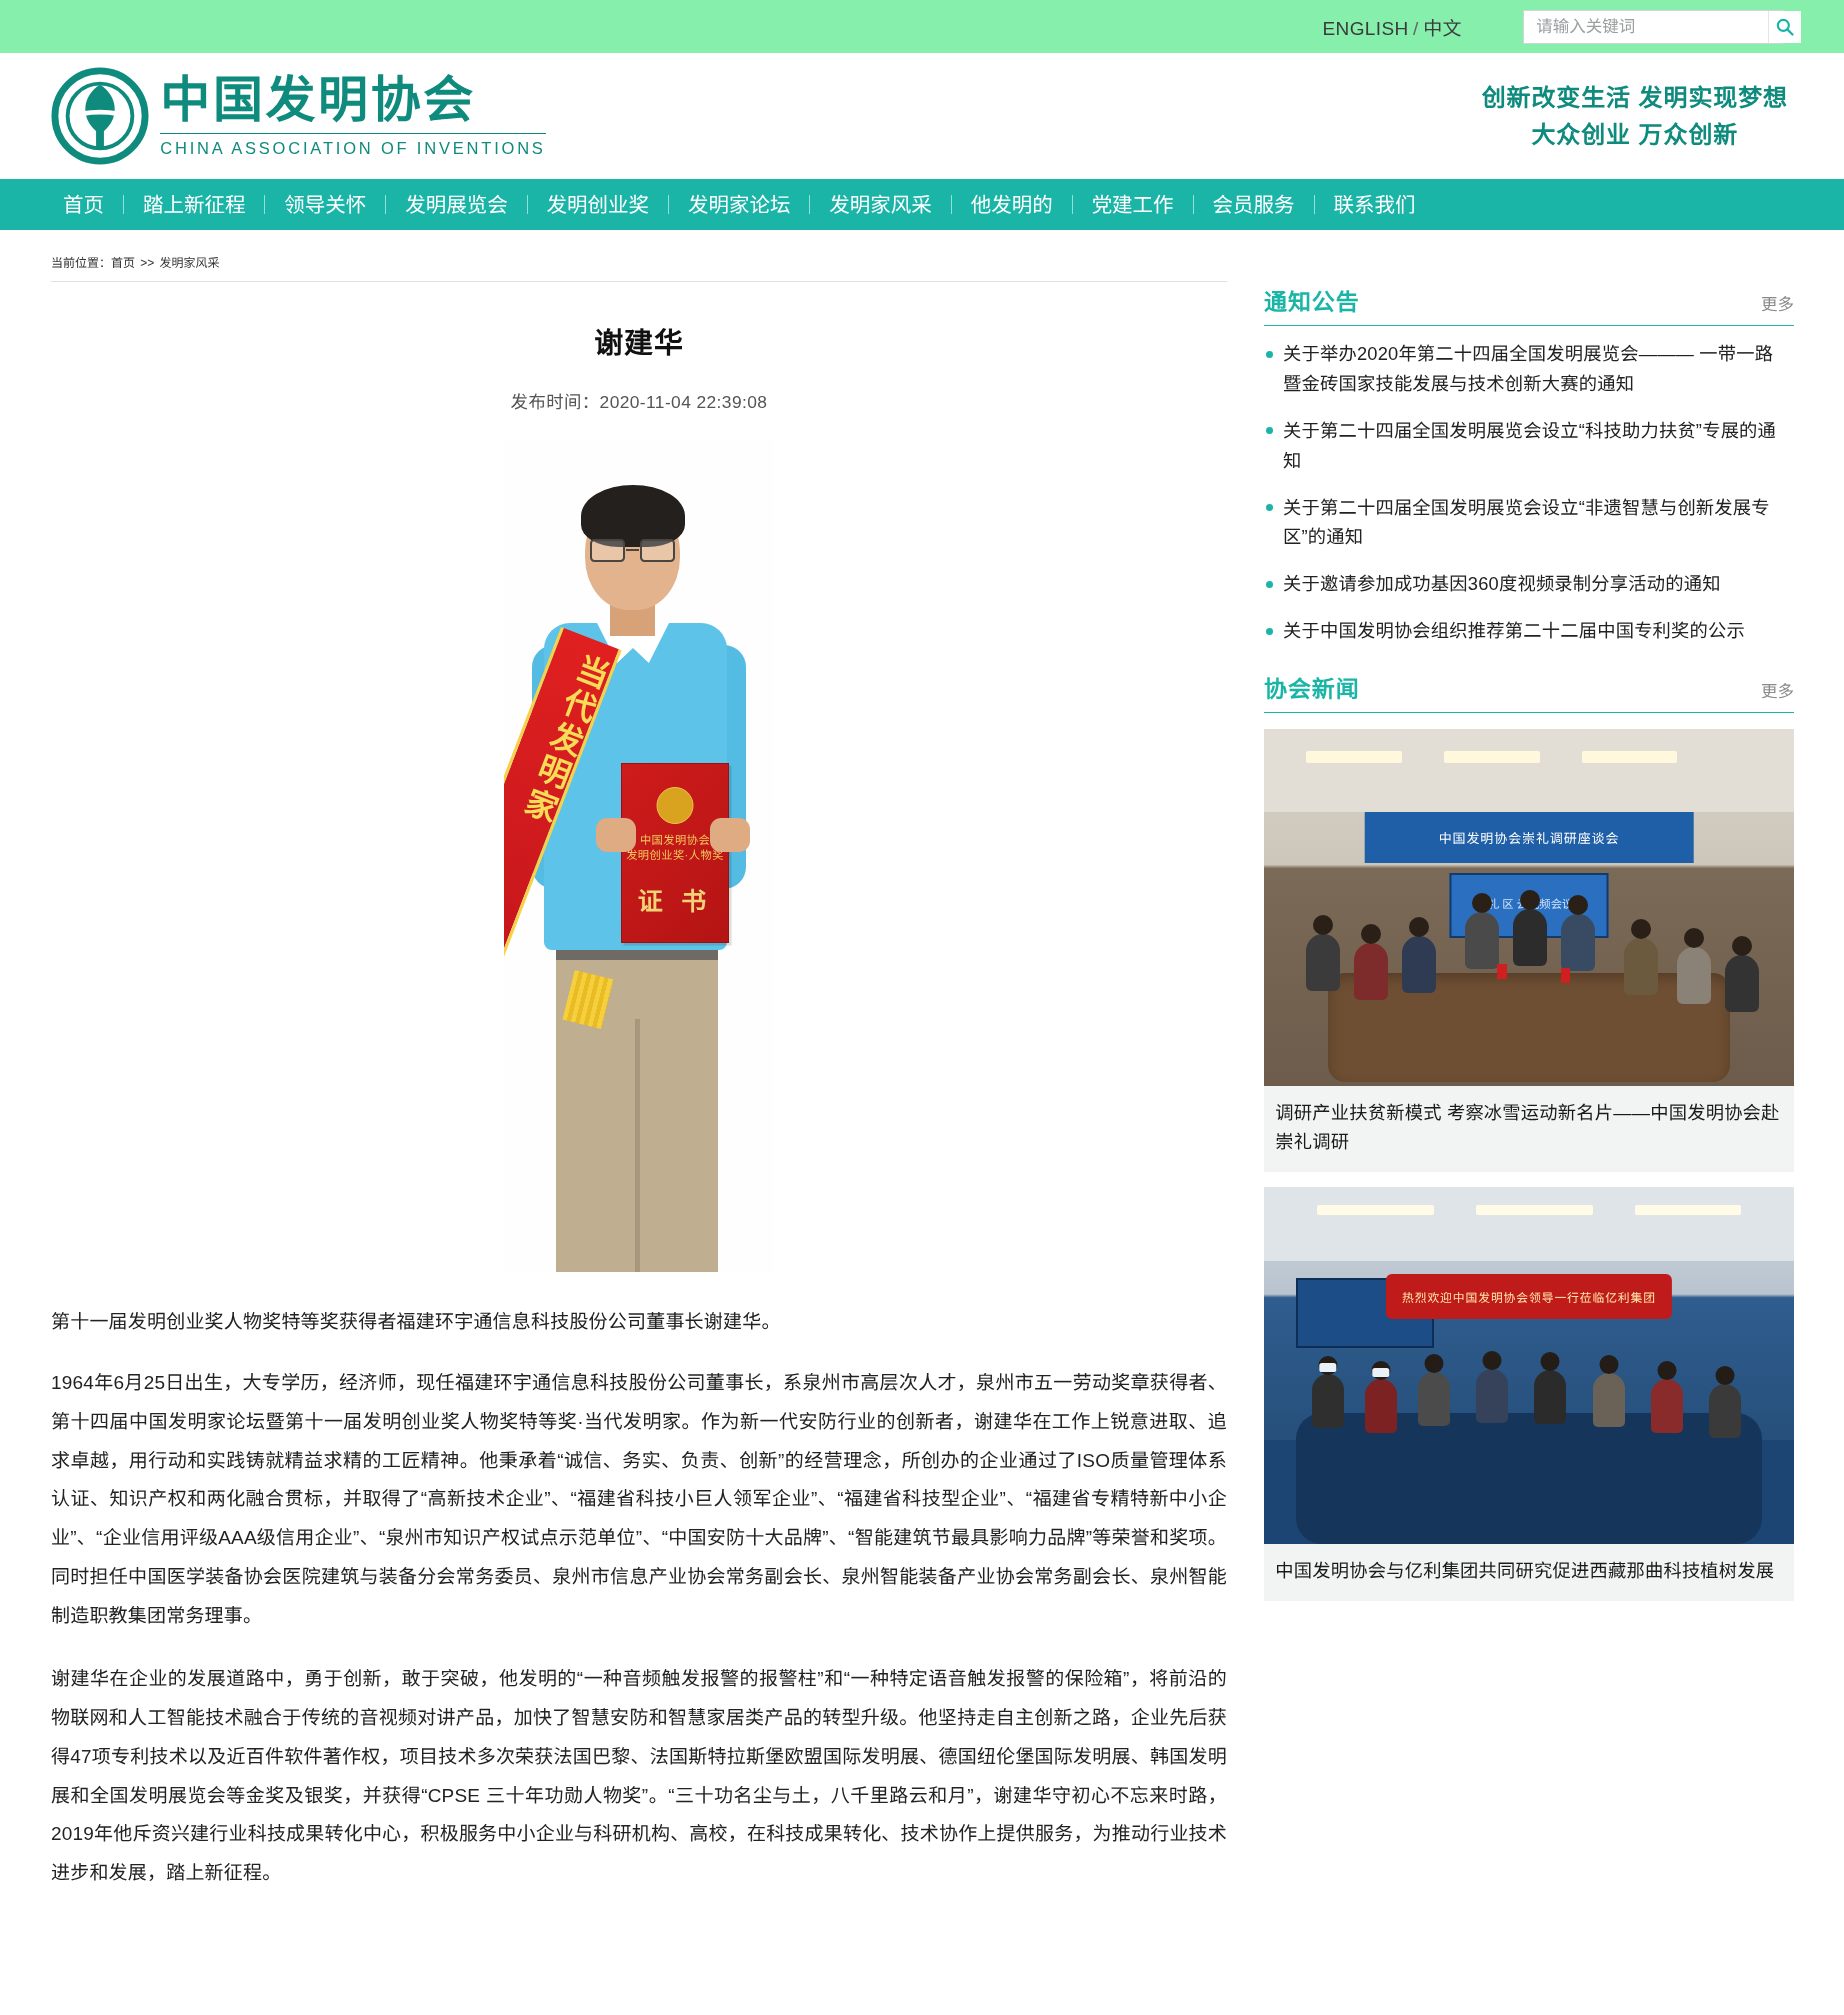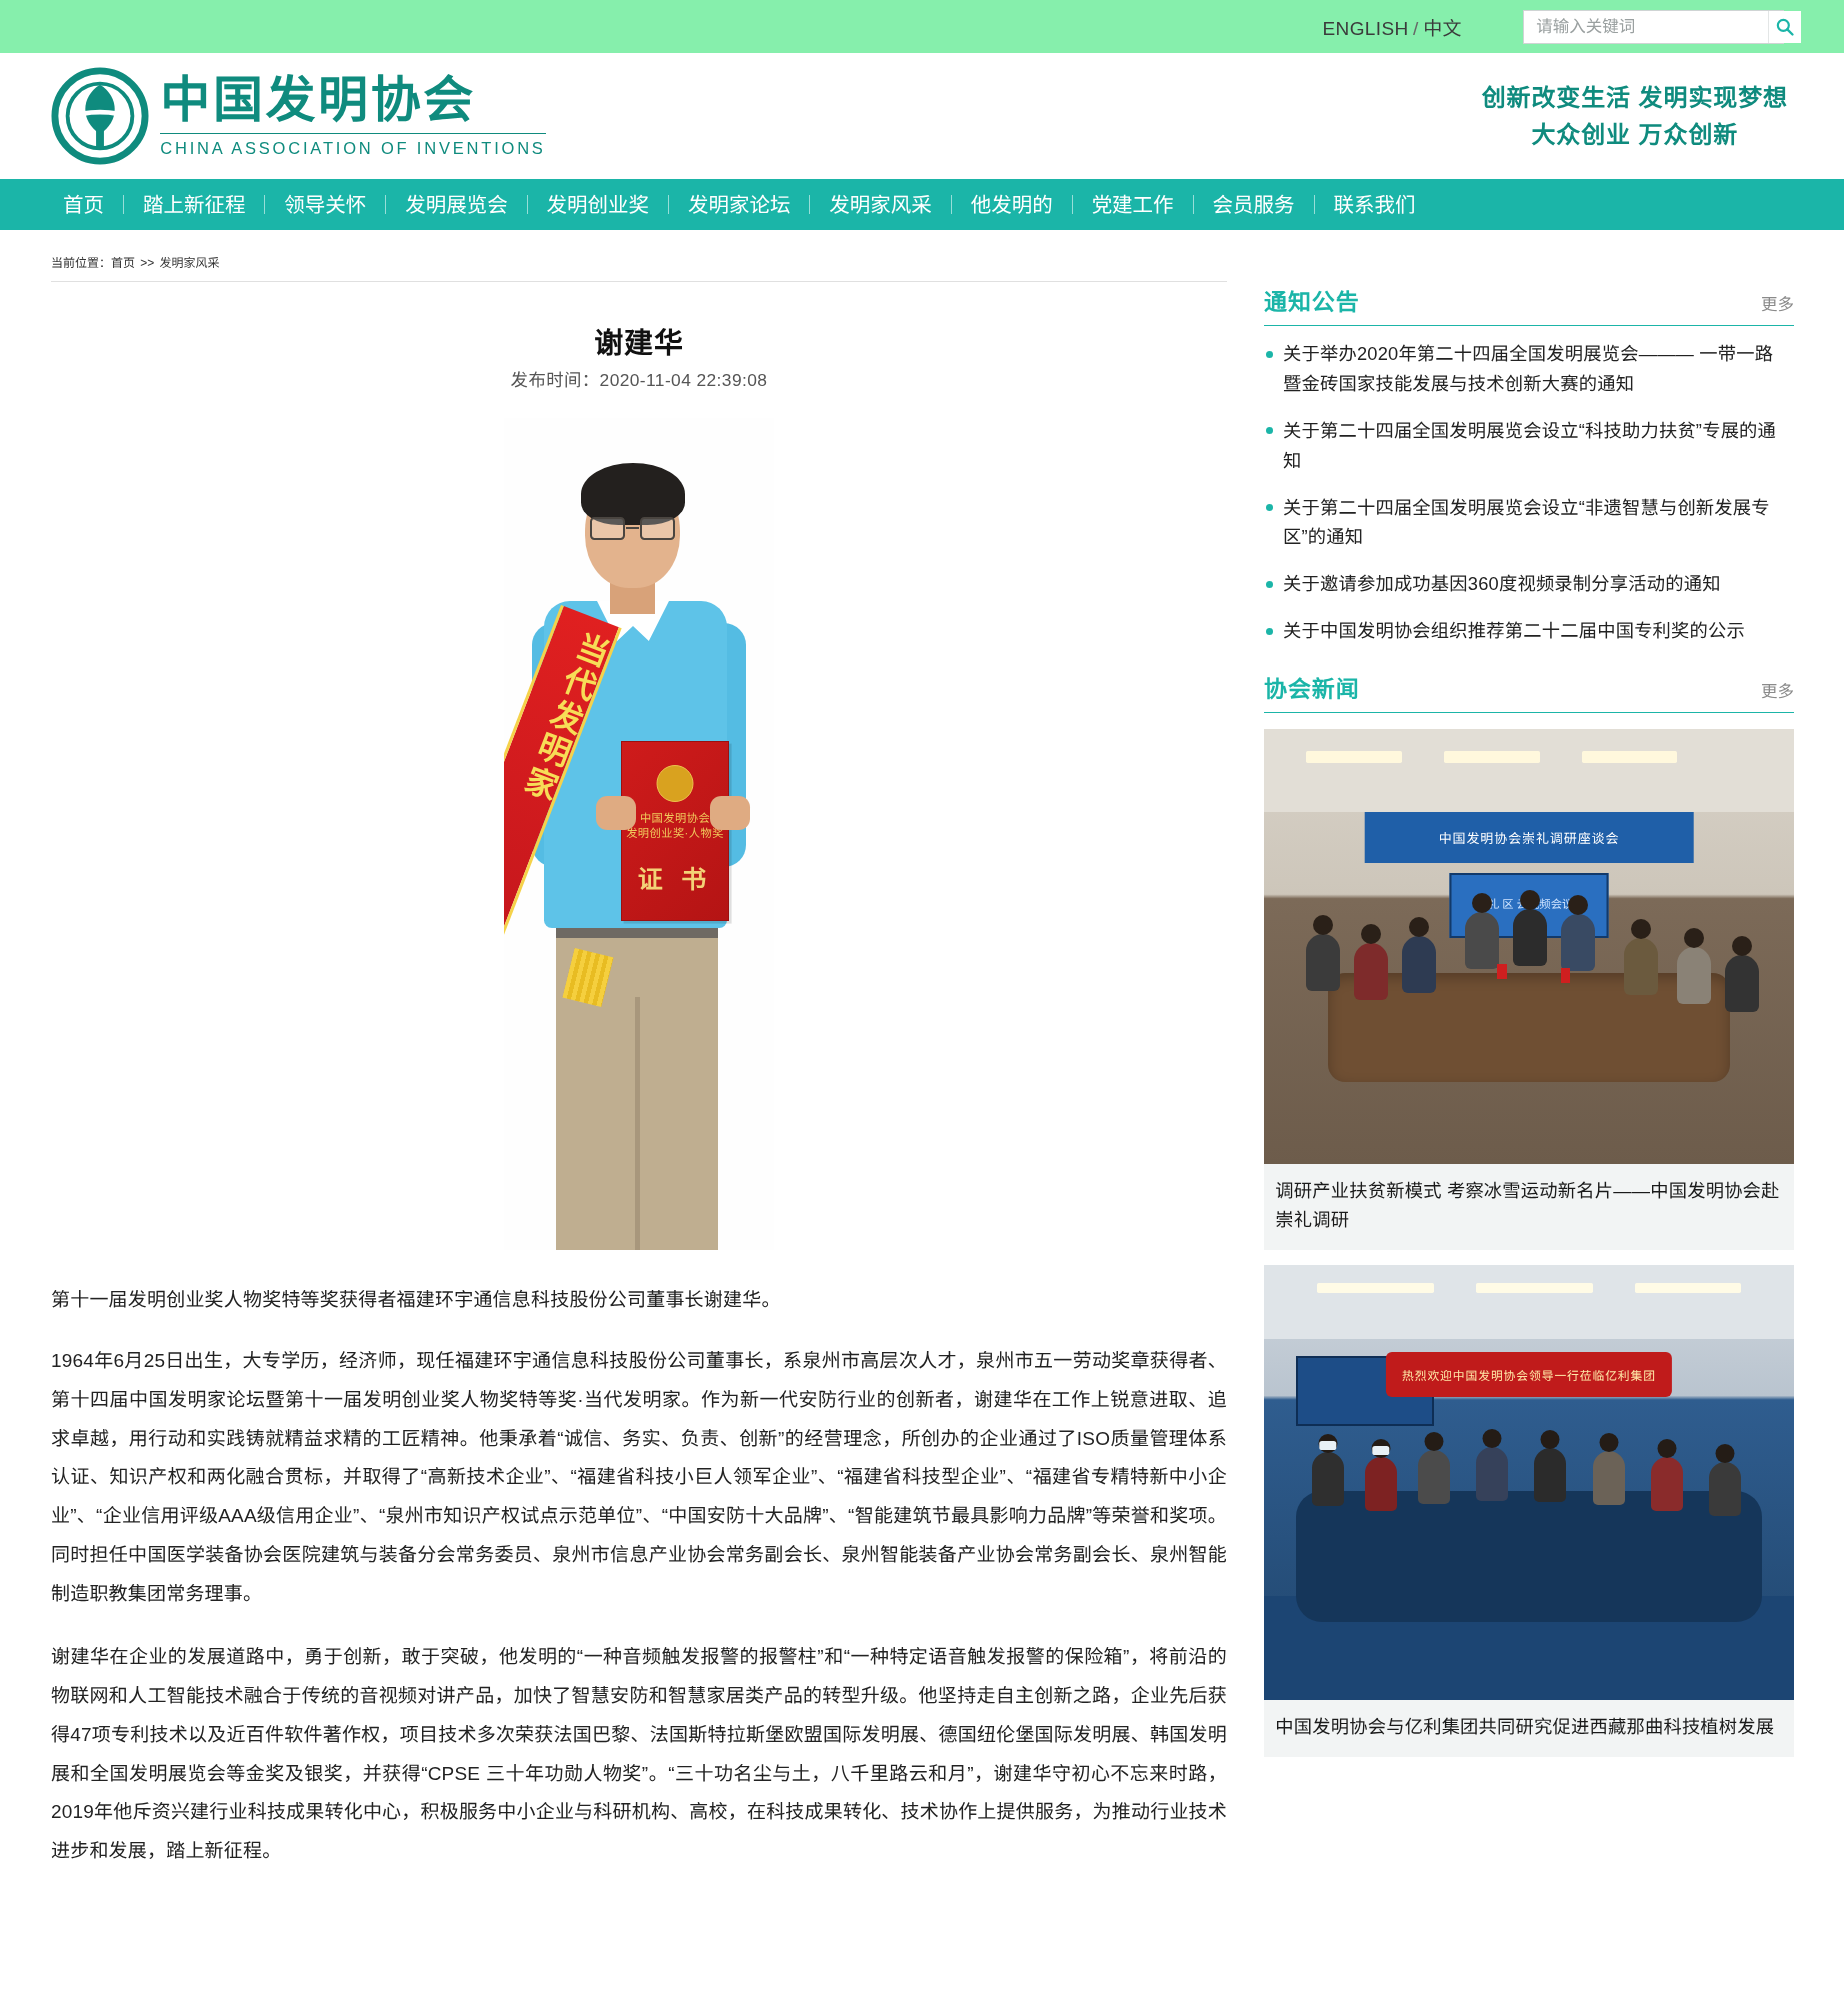"发布时间：2020-11-04 22:39:08" .article-date { margin-top: 5px -> 27px }
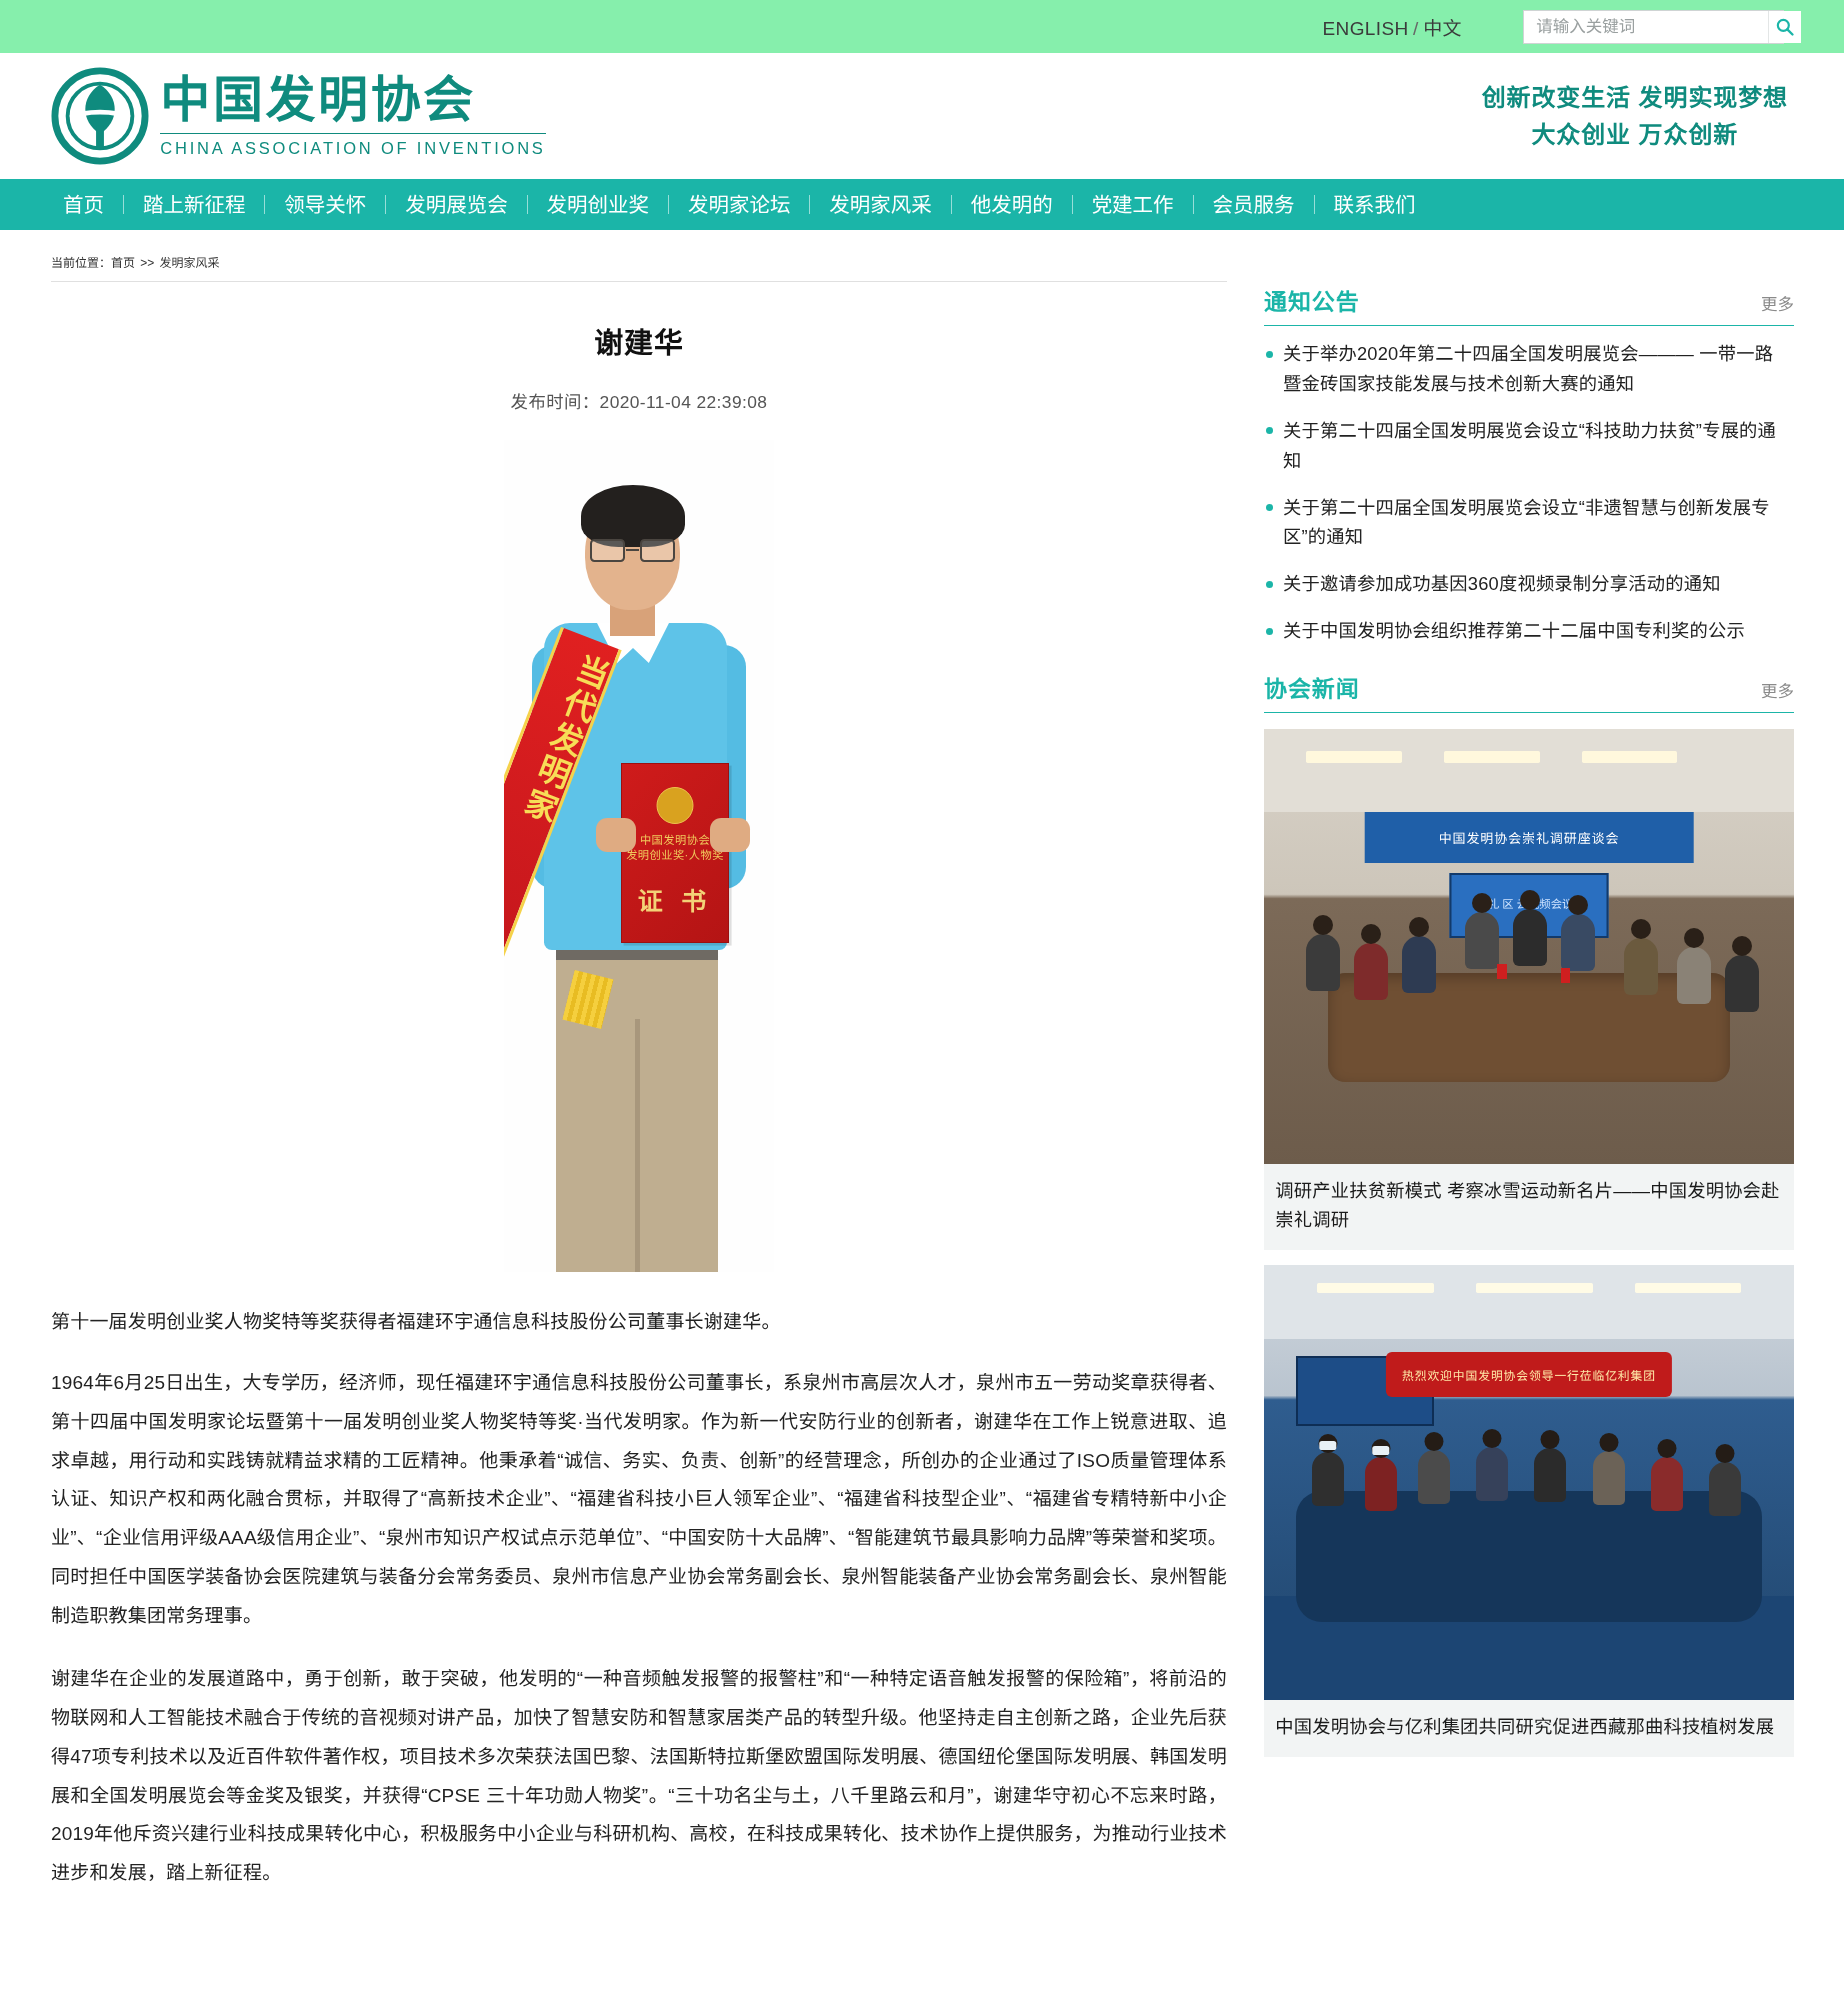"中国发明协会崇礼调研座谈会" .news-photo { height: 435px -> 357px }
